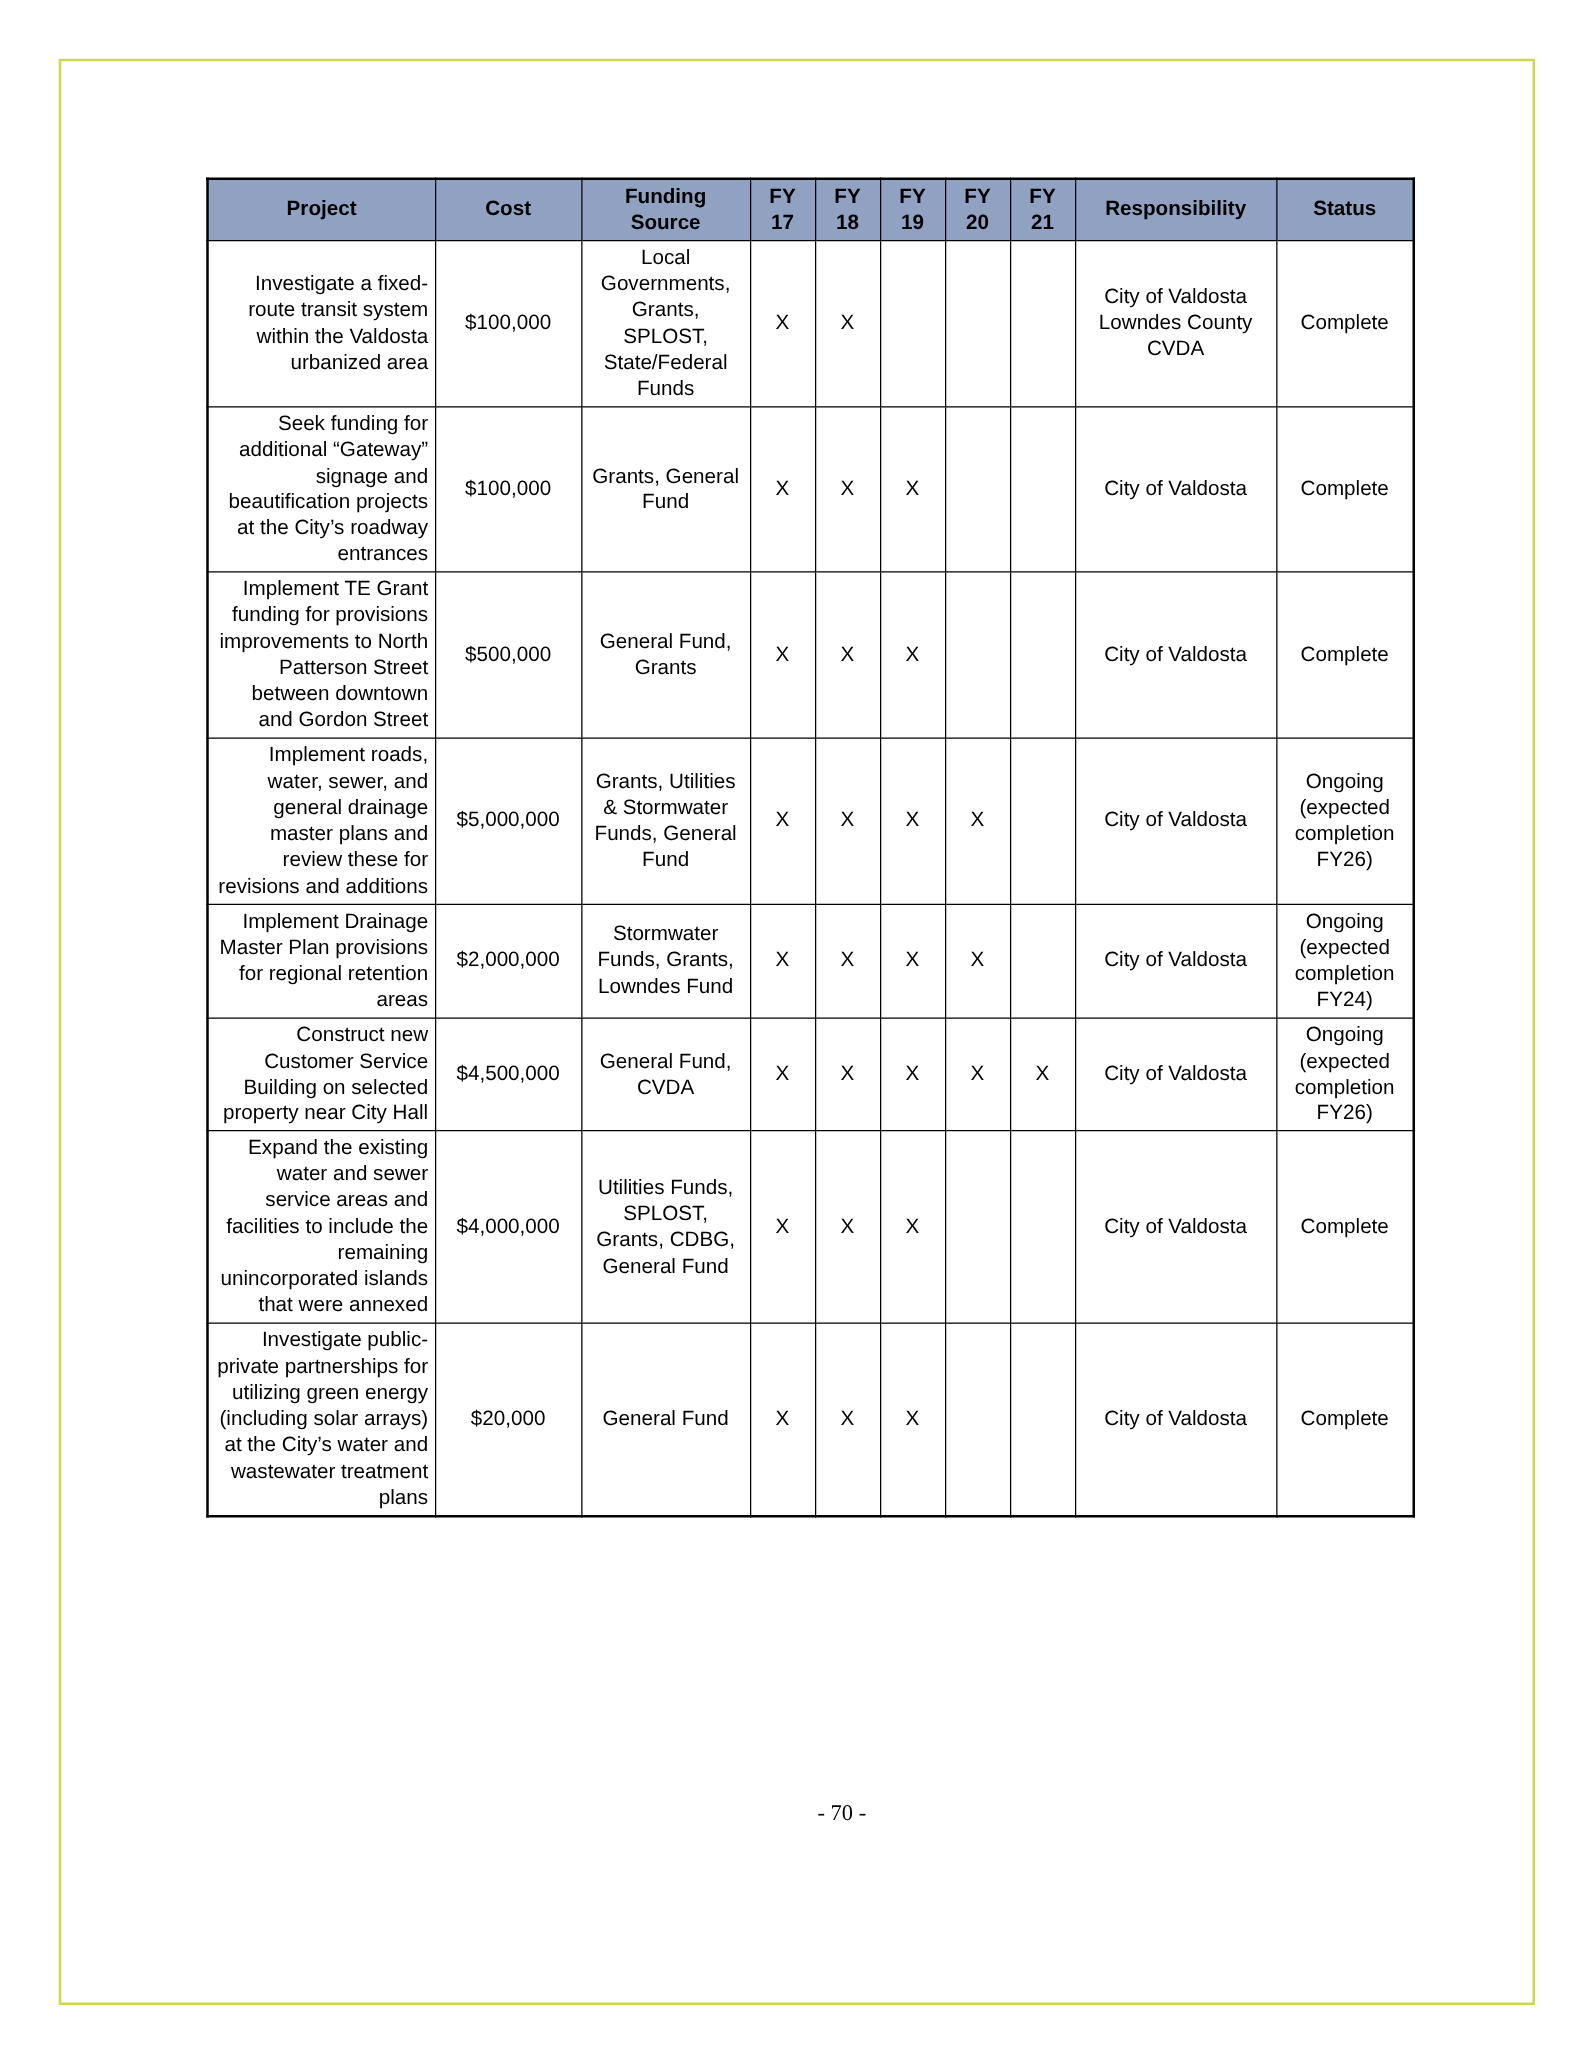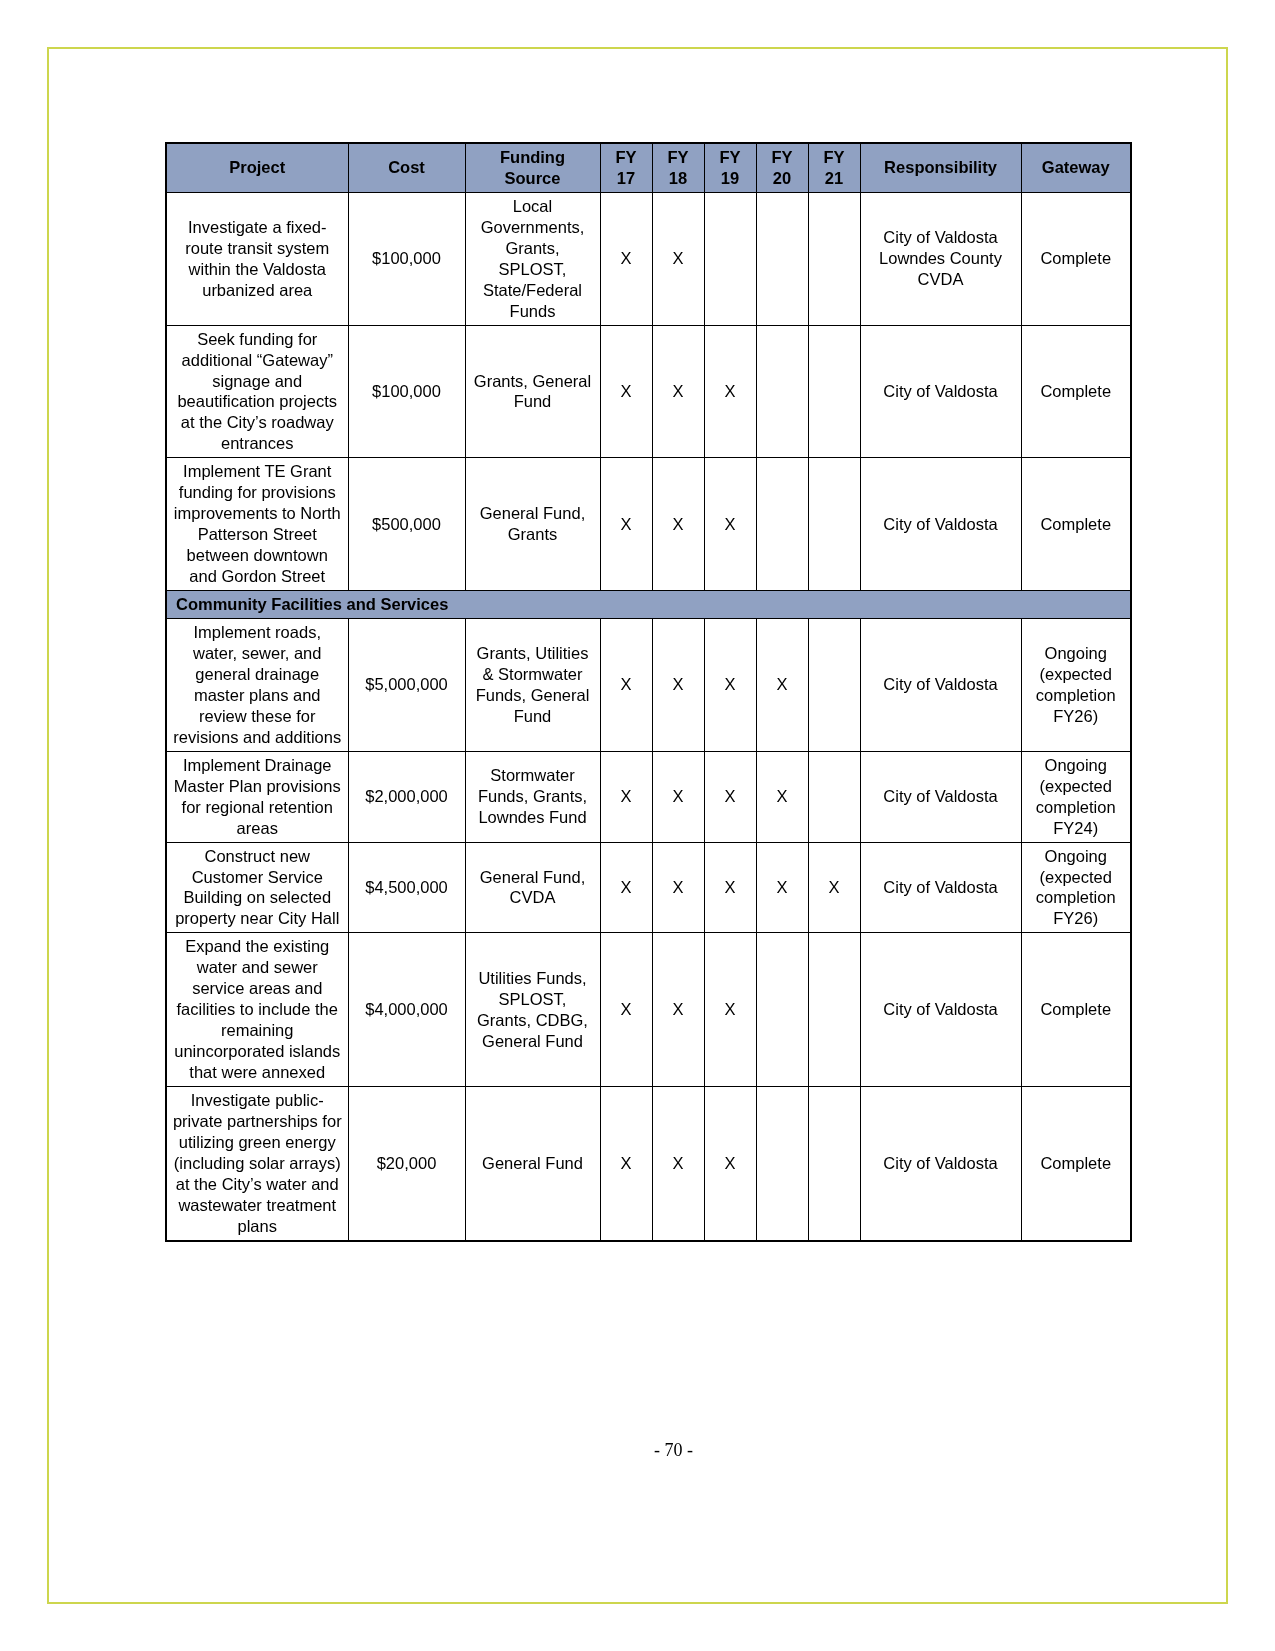"Gateway" th { text: Gateway -> Status }
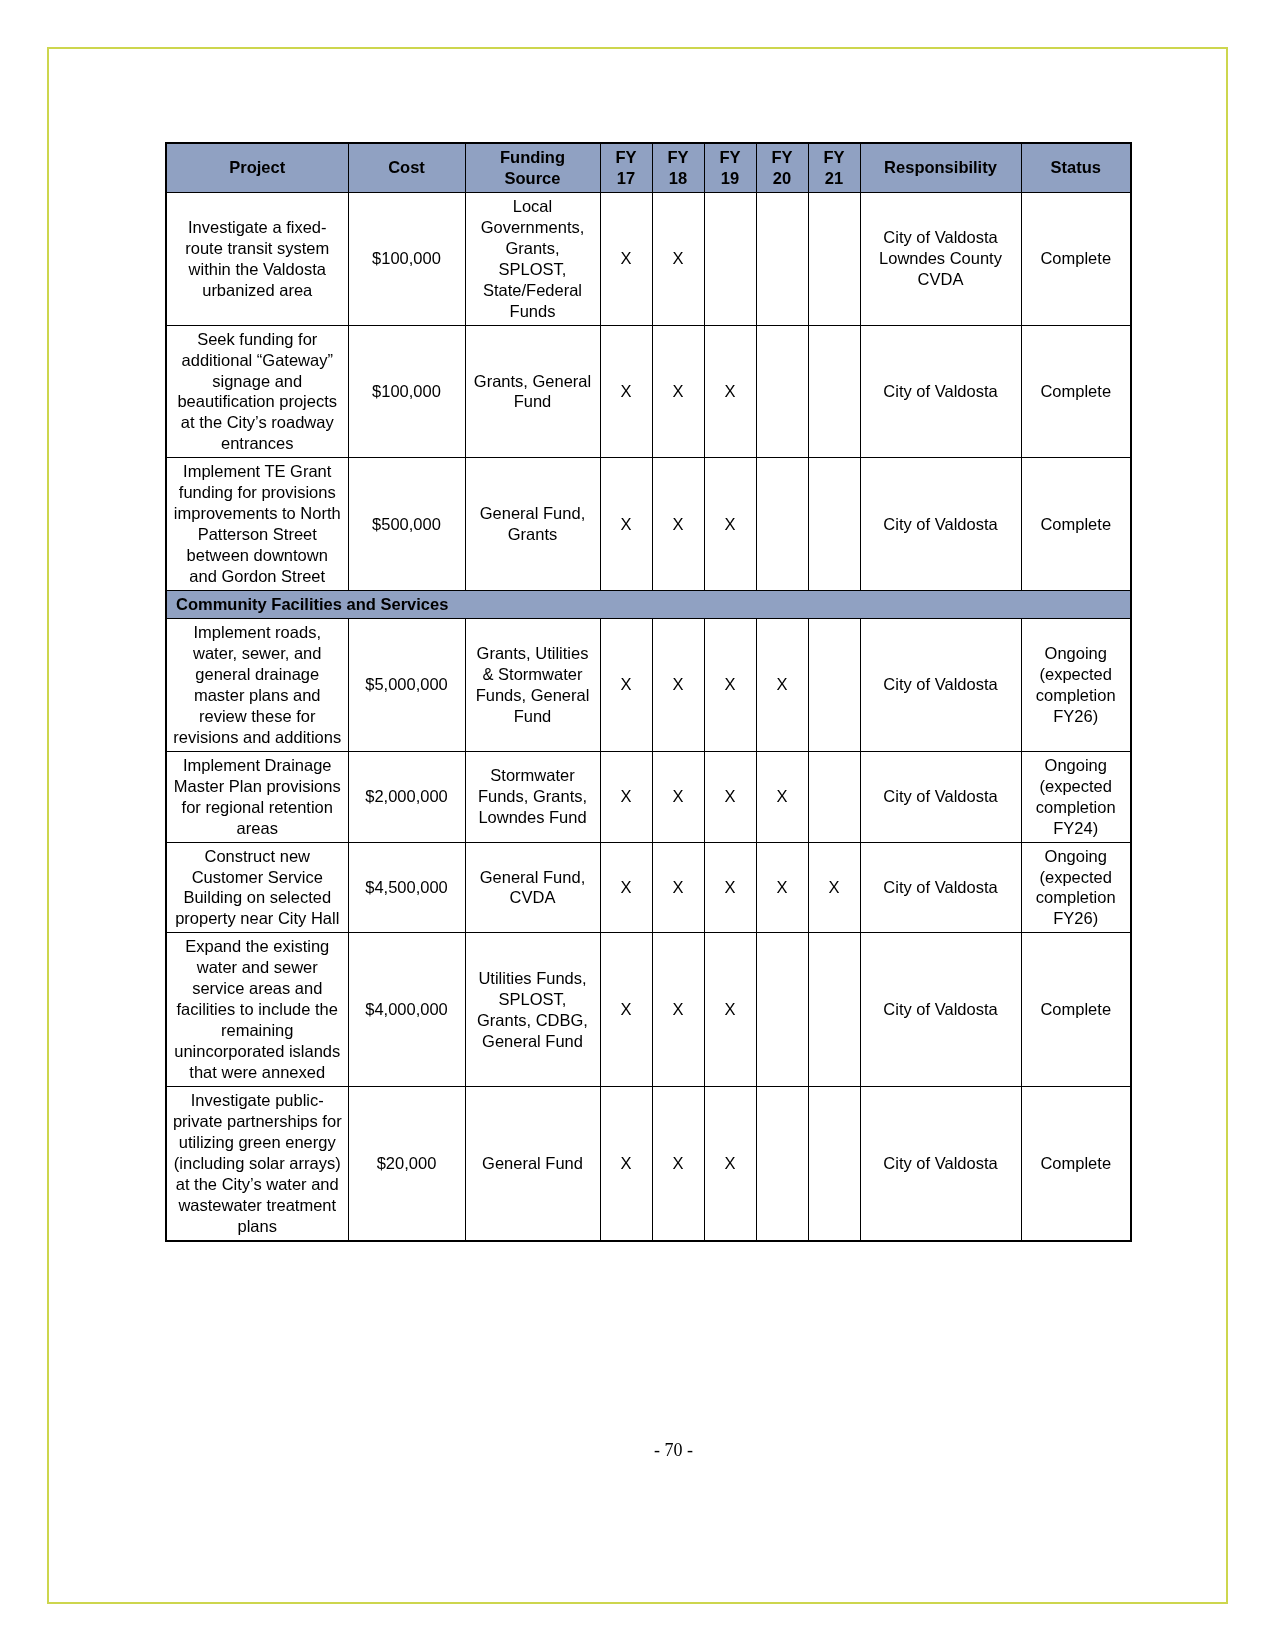"Investigate a fixed-route transit system" td.cell-project { text-align: center -> right }
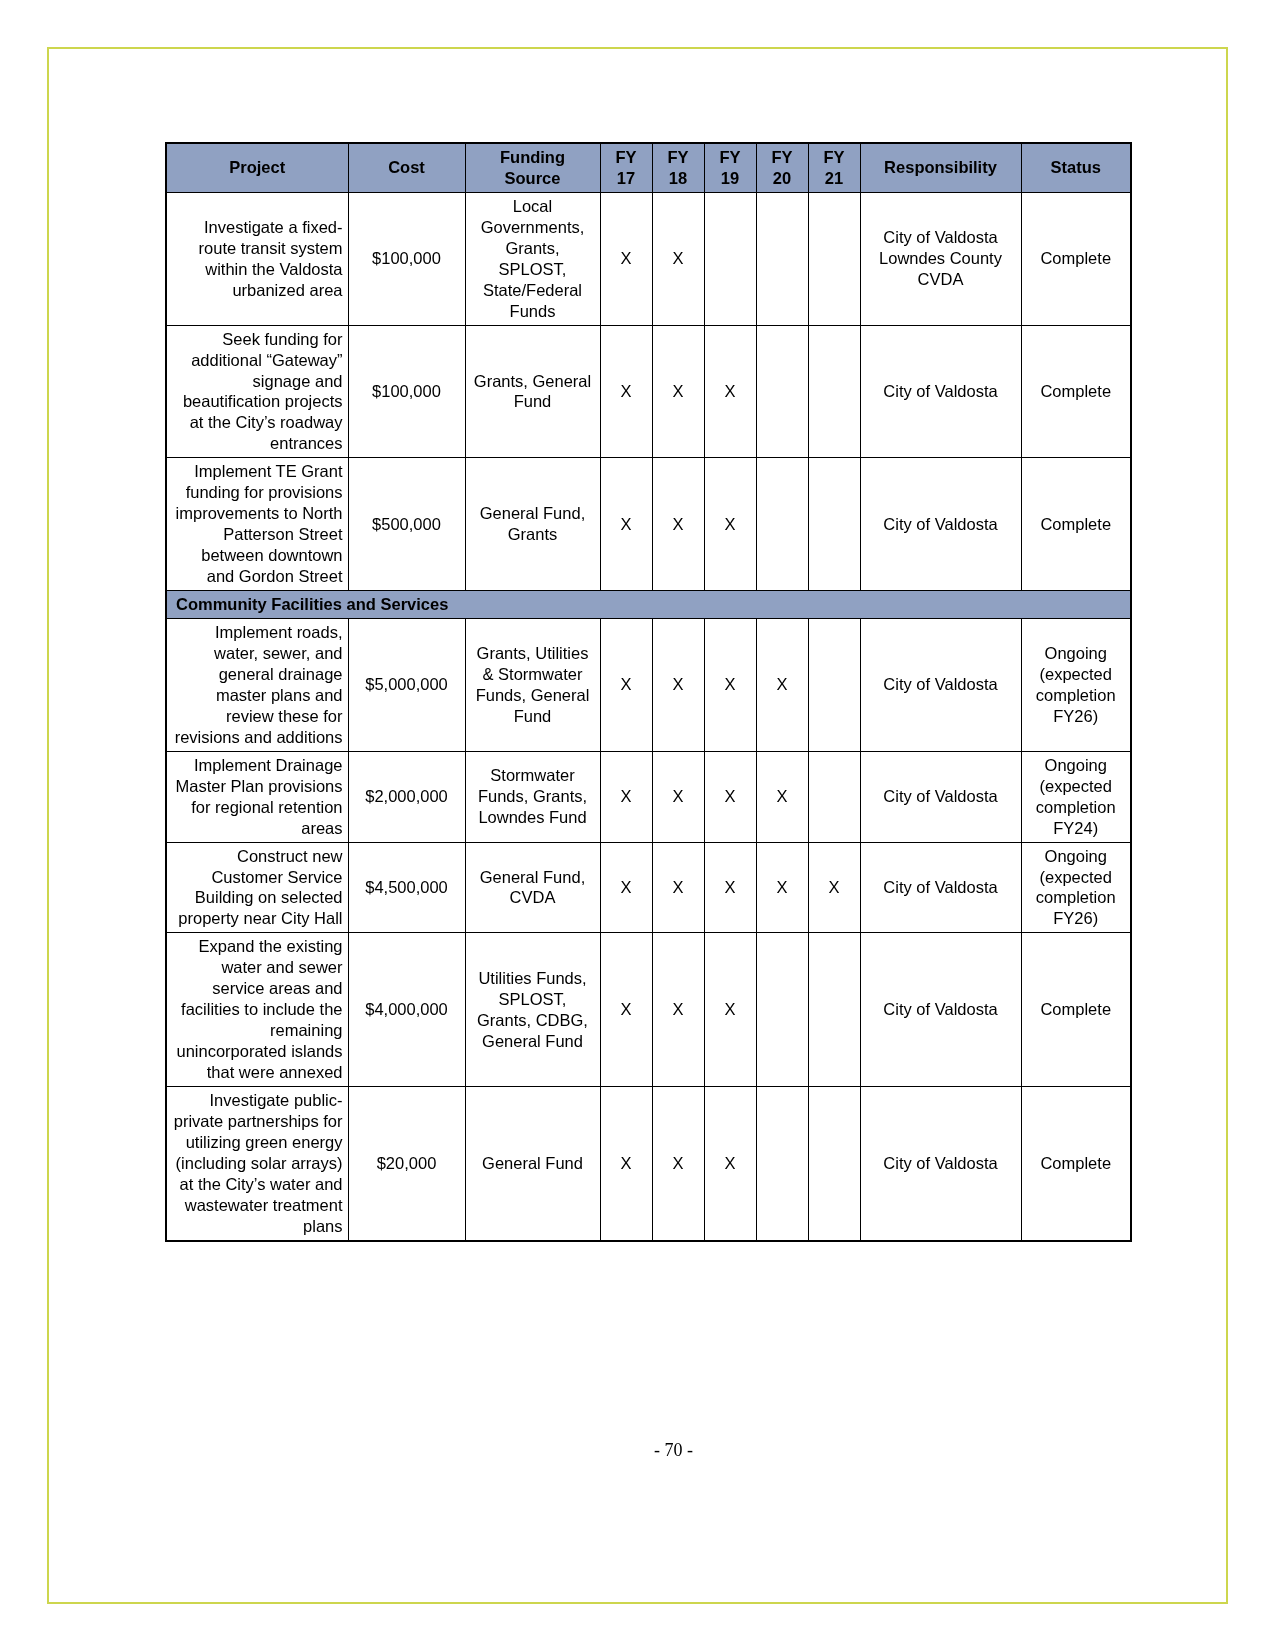"Community Facilities and Services" tr.section-row { html: <tr> <td>Community Facilities and Services</td> </tr> -> none }
